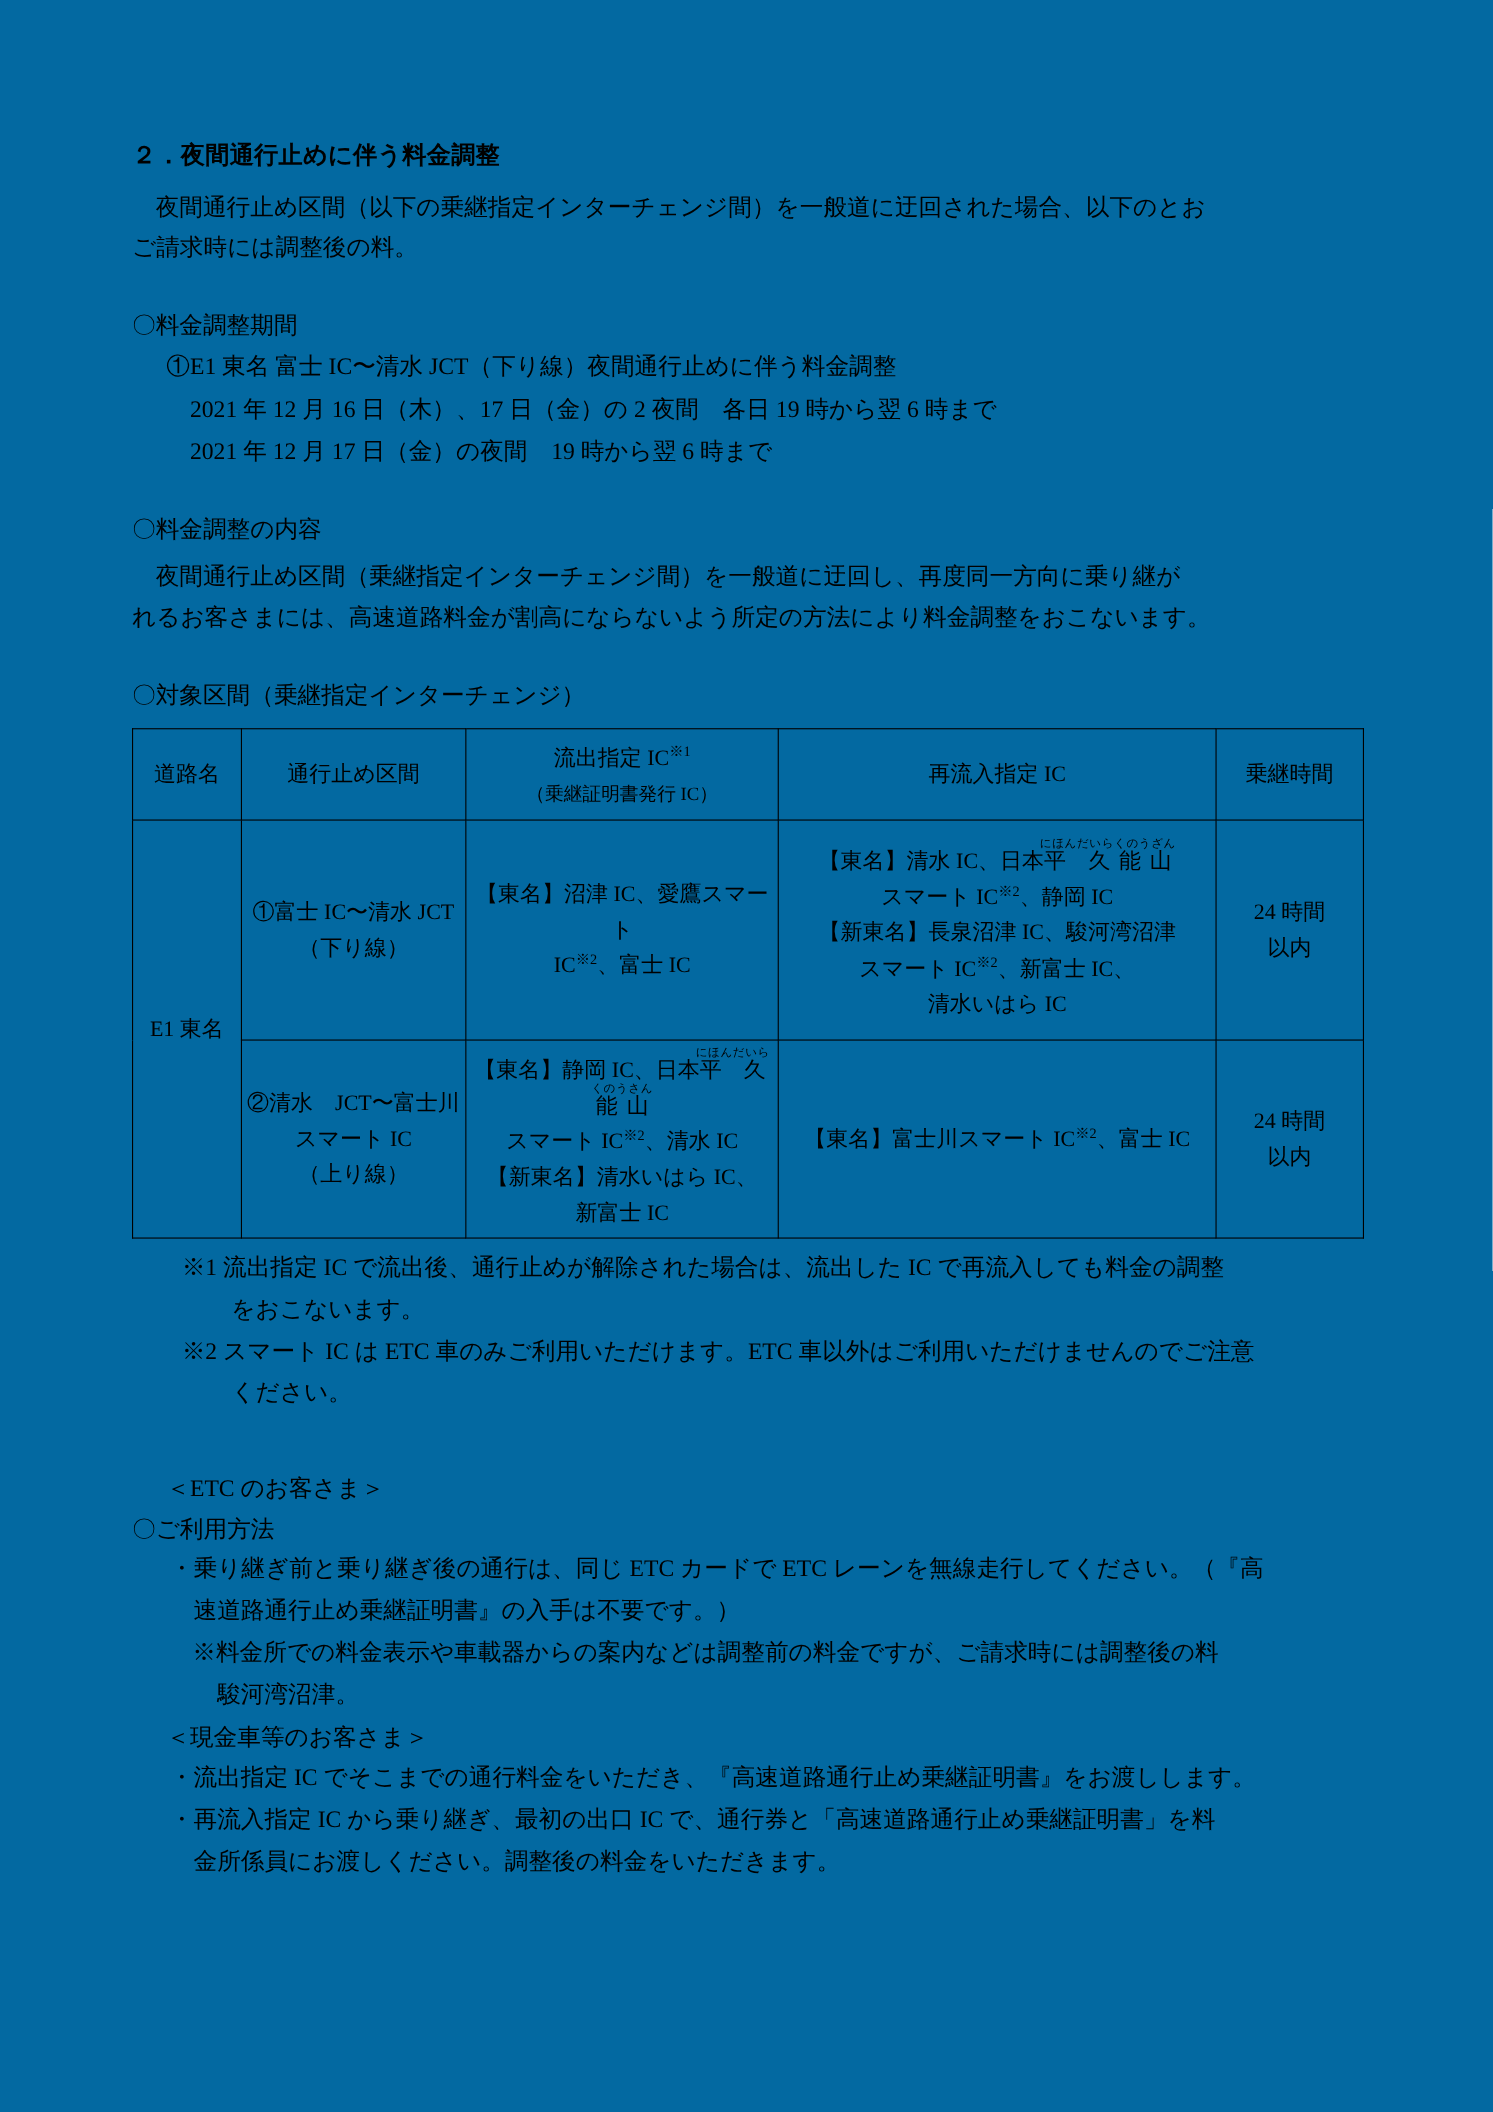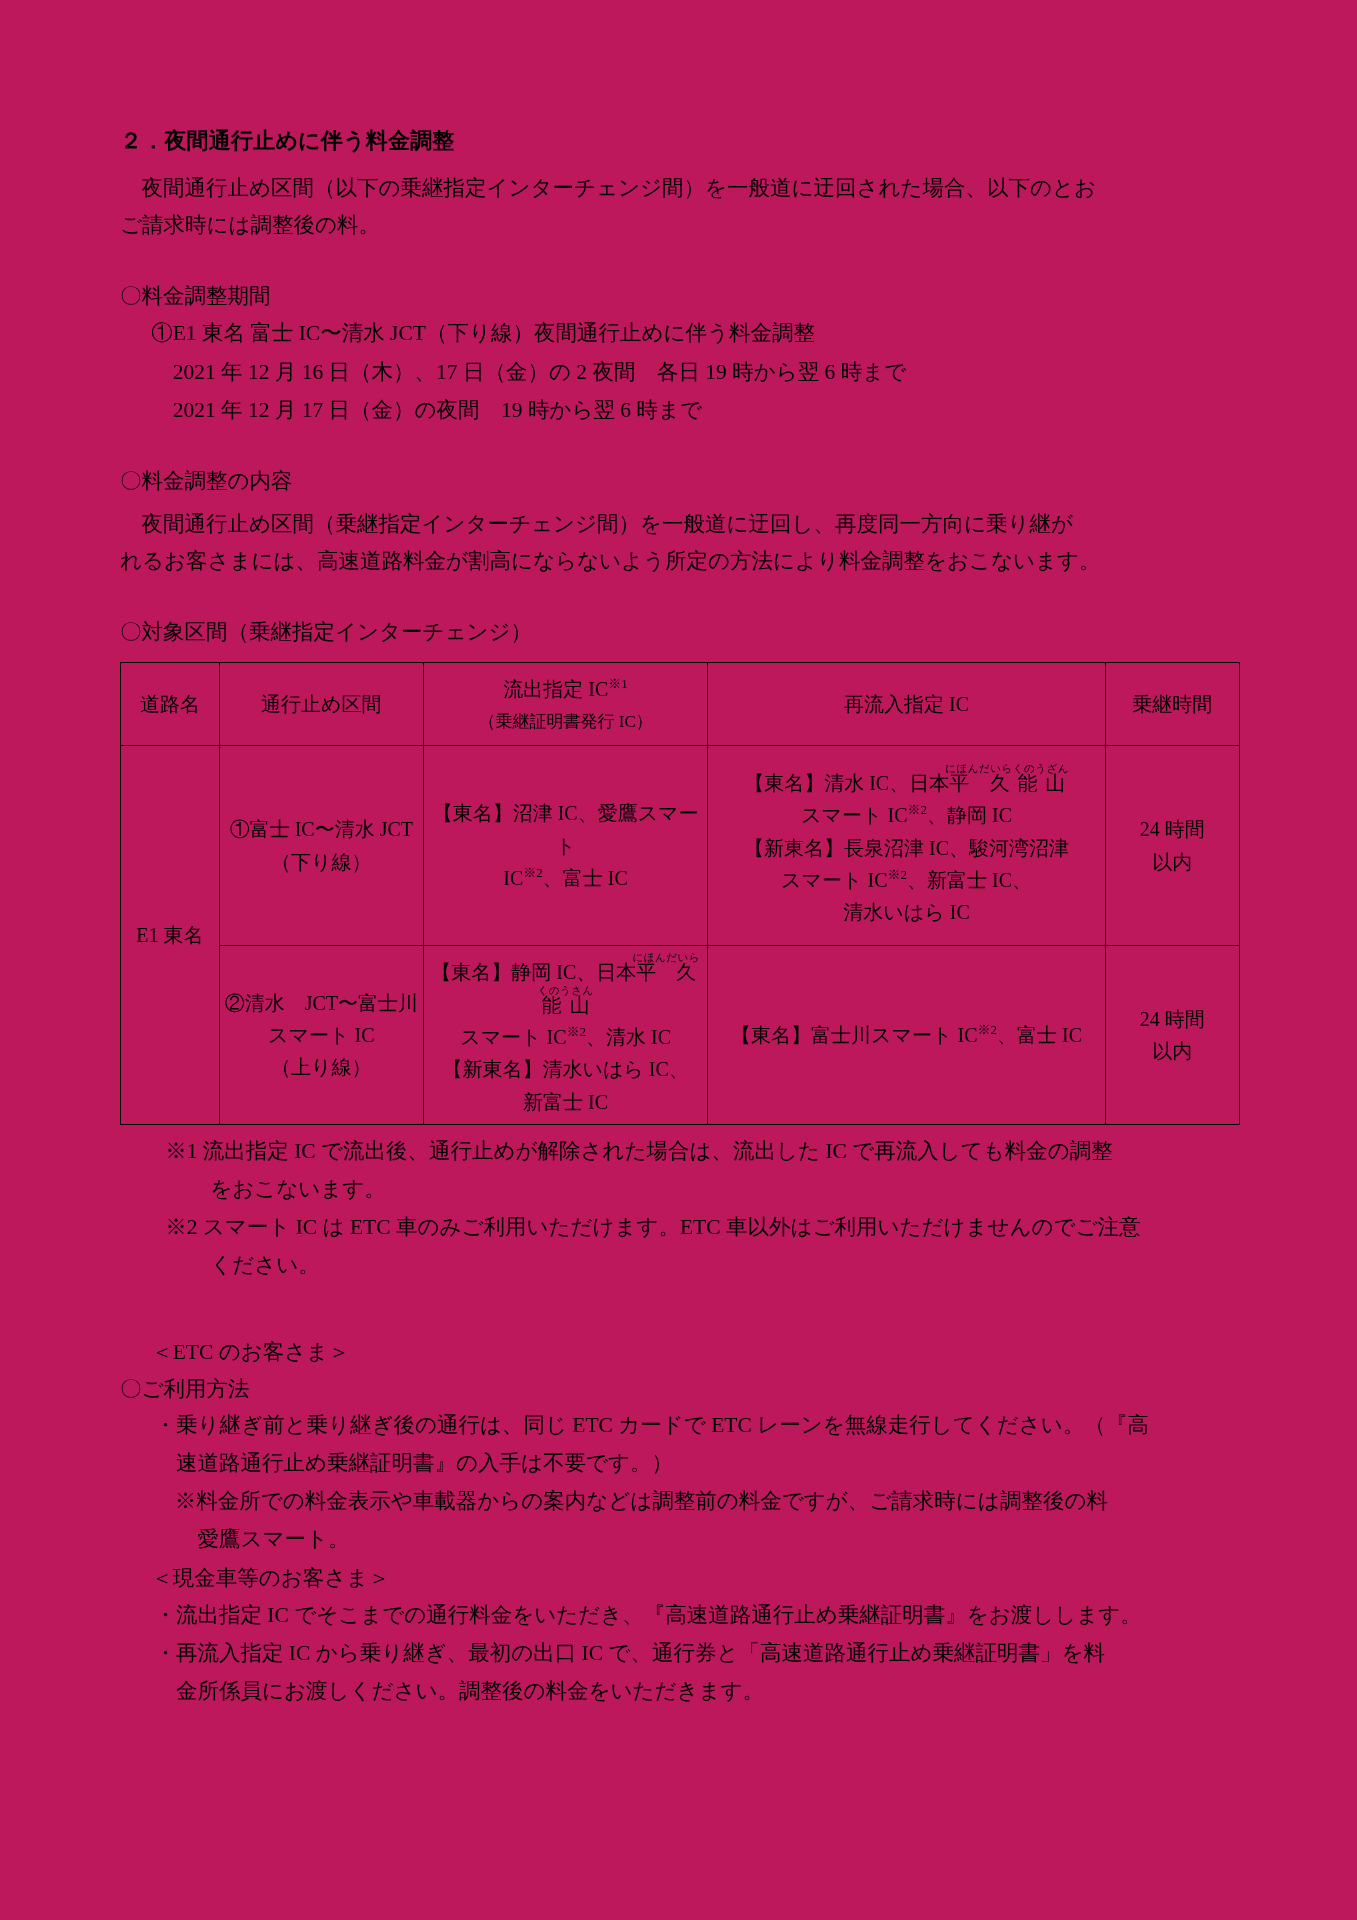"２．夜間通行止めに伴う料金調整" .page { background: #be185d -> #0369a1 }
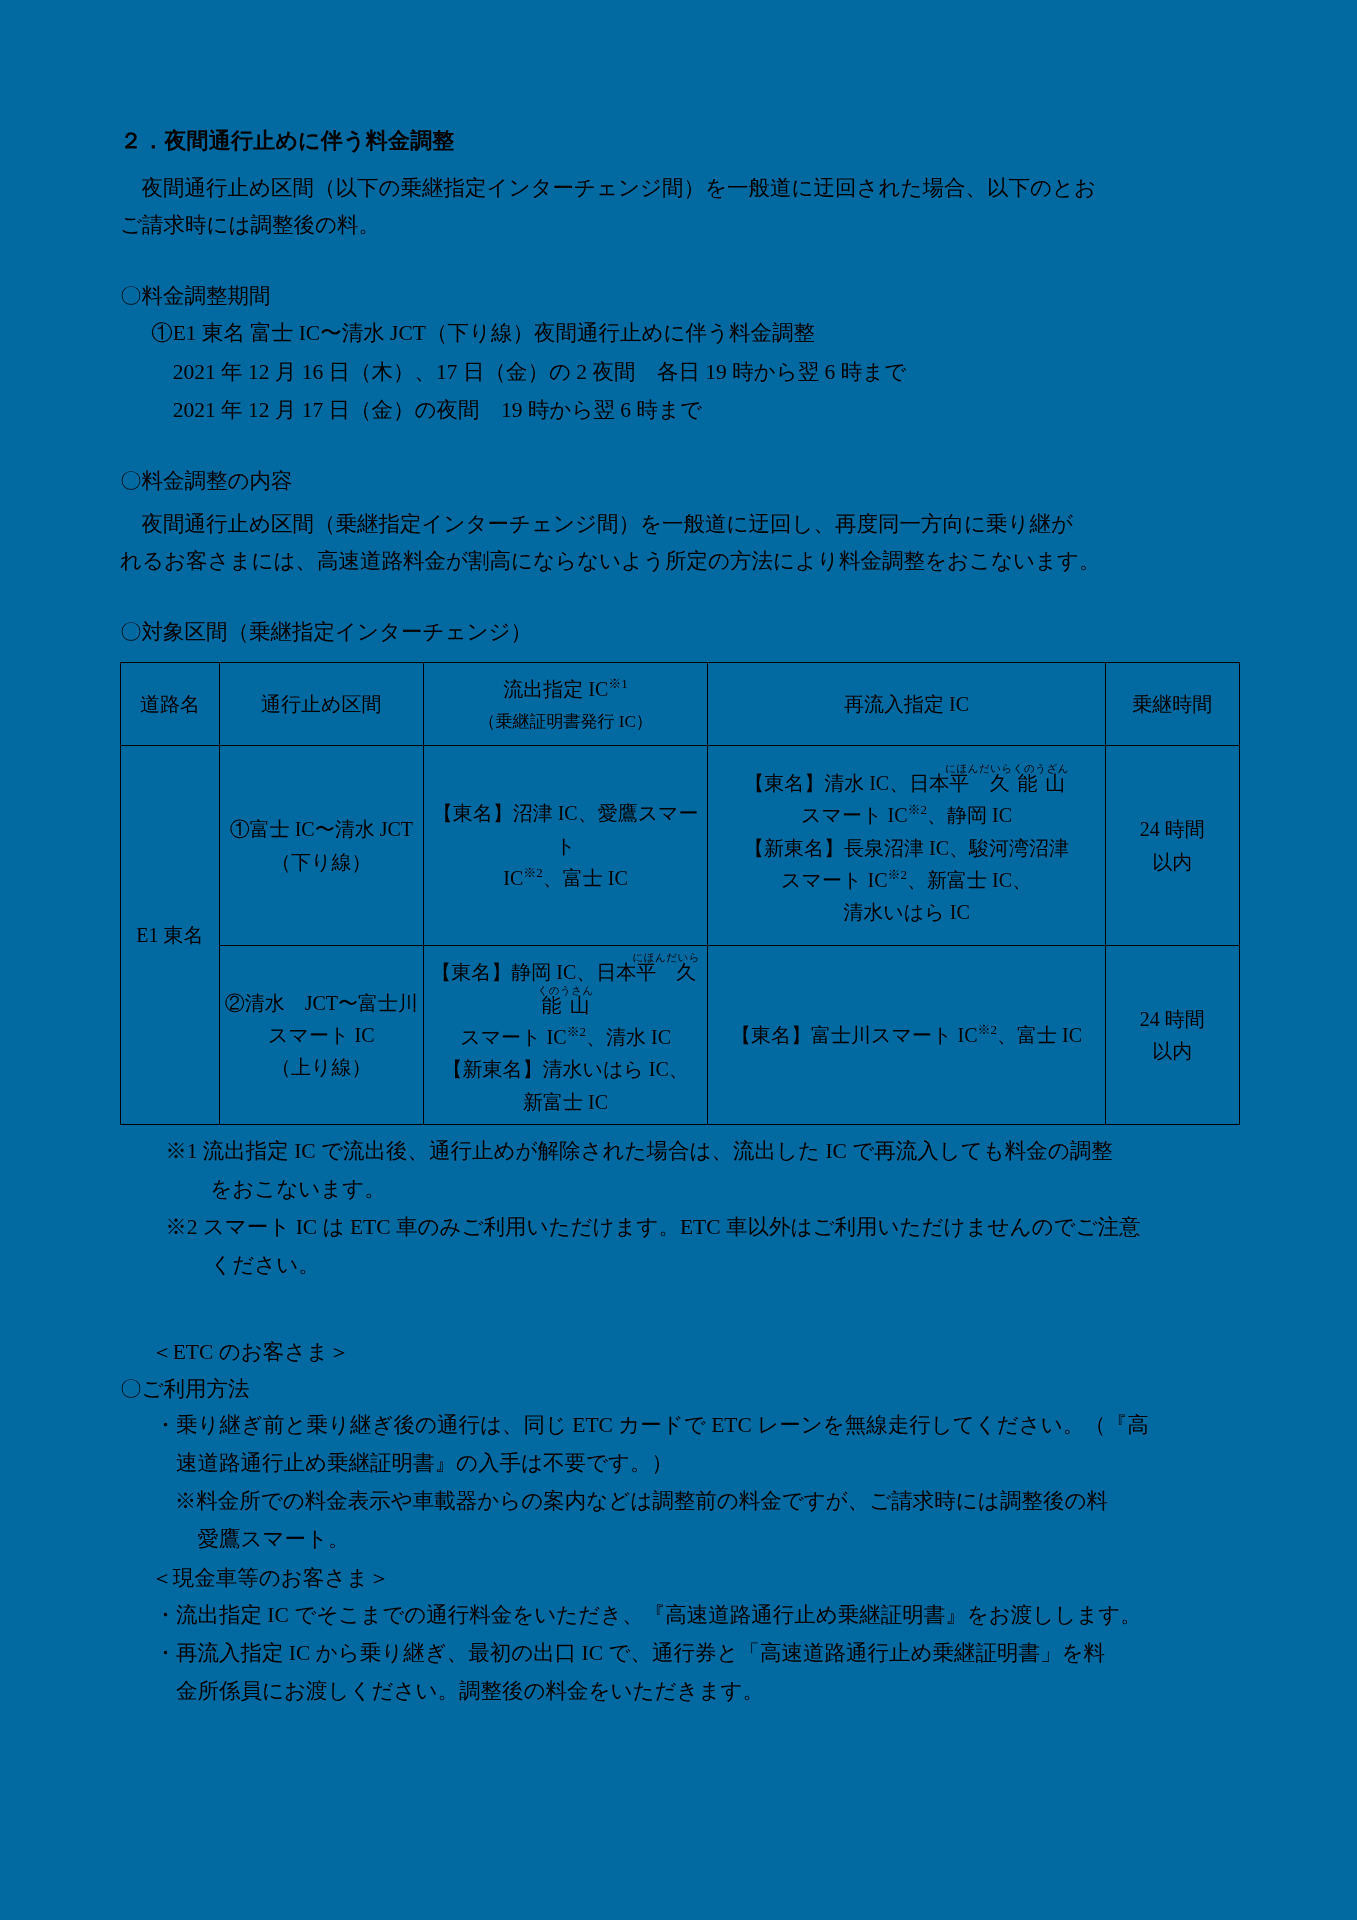"愛鷹スマート。" div.note-cont { text: 愛鷹スマート -> 駿河湾沼津 }
